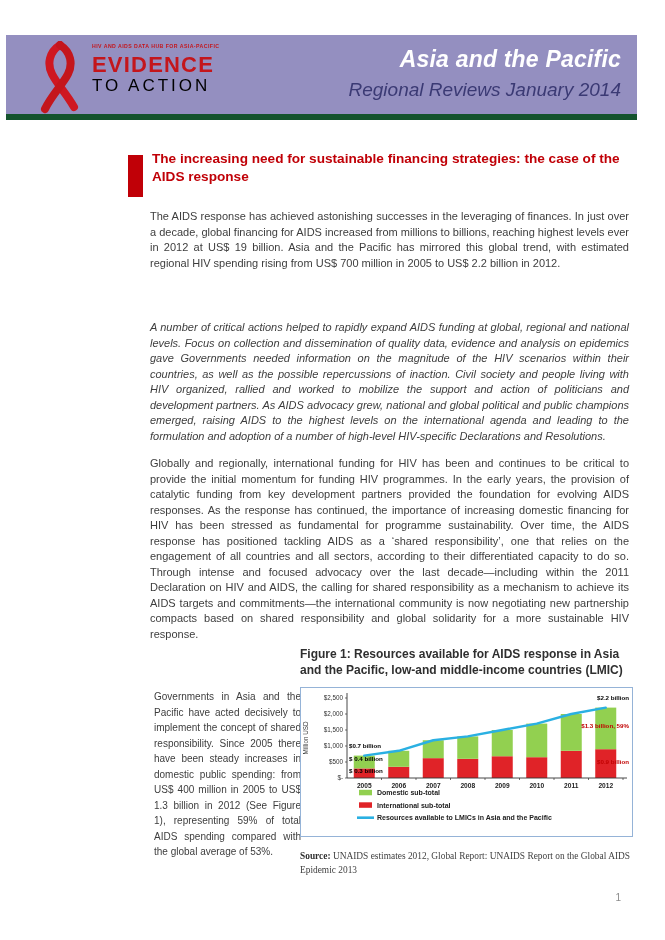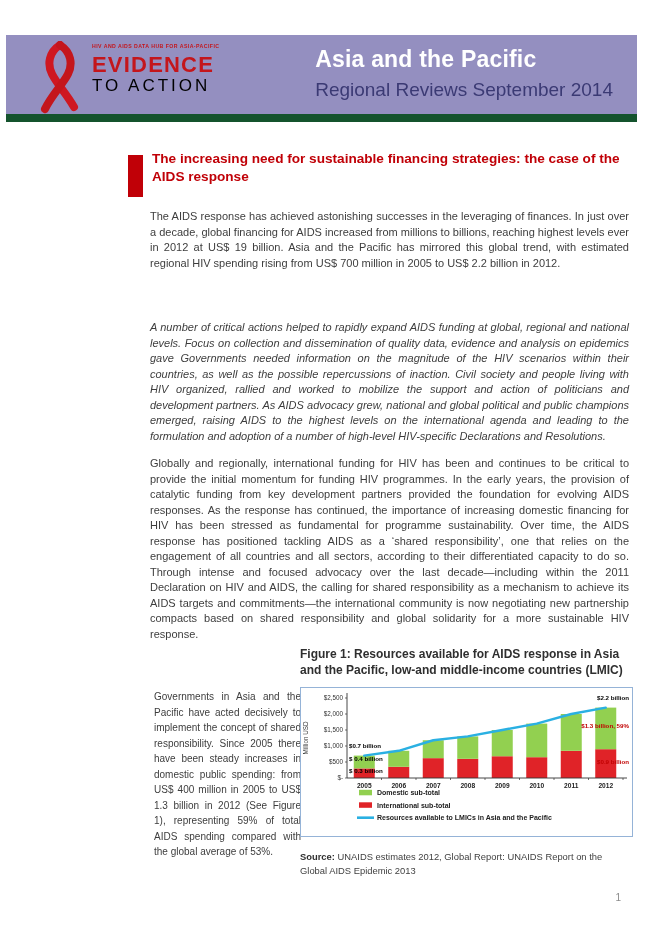"EVIDENCE" .band { border-bottom: 8px solid #14532d -> 6px solid #14532d }
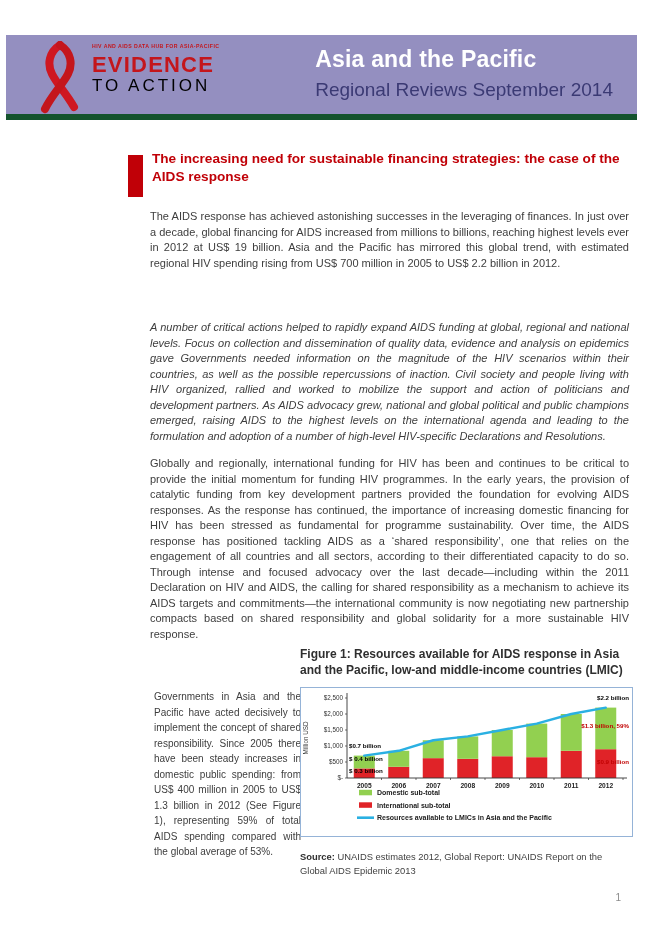"Asia and the Pacific" .head-right { font-style: none -> italic; right: 24px -> 16px; text-align: left -> right }
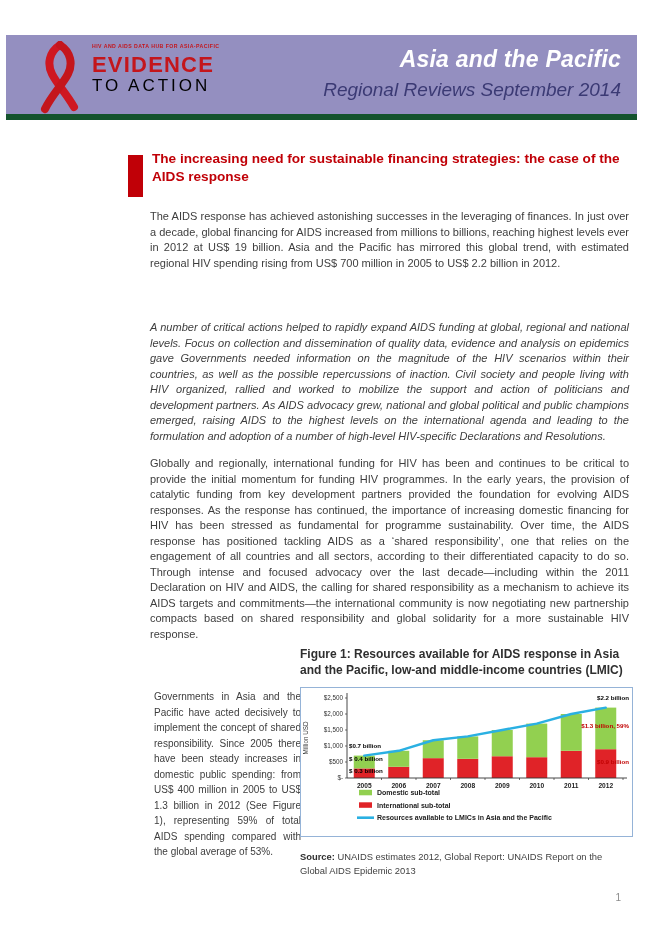"Regional Reviews September 2014" div.head-subtitle { text: September -> January }
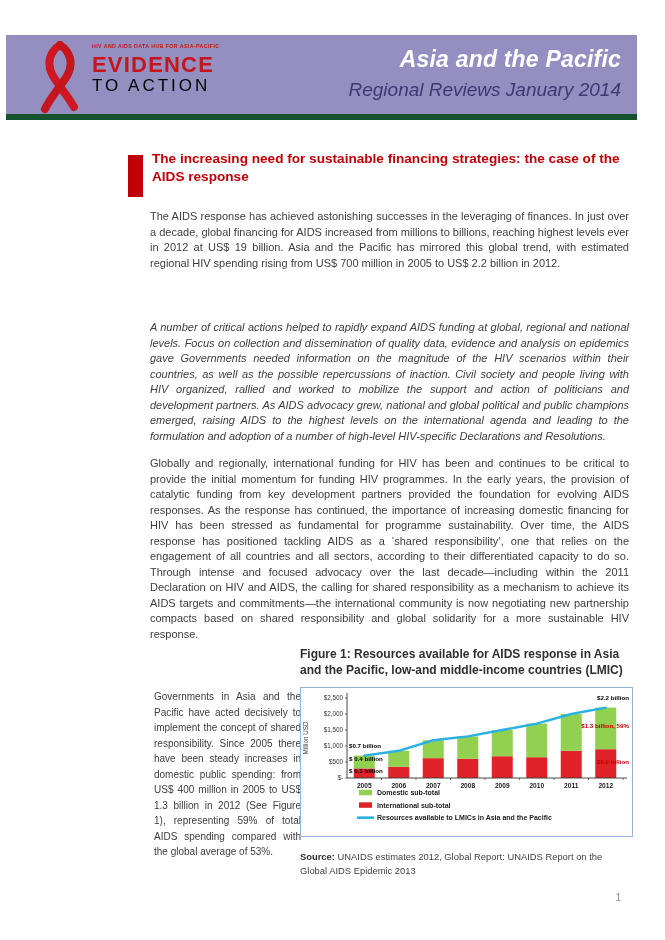"Source: UNAIDS estimates 2012, Global" .source { font-family: none -> Liberation Serif, serif }
